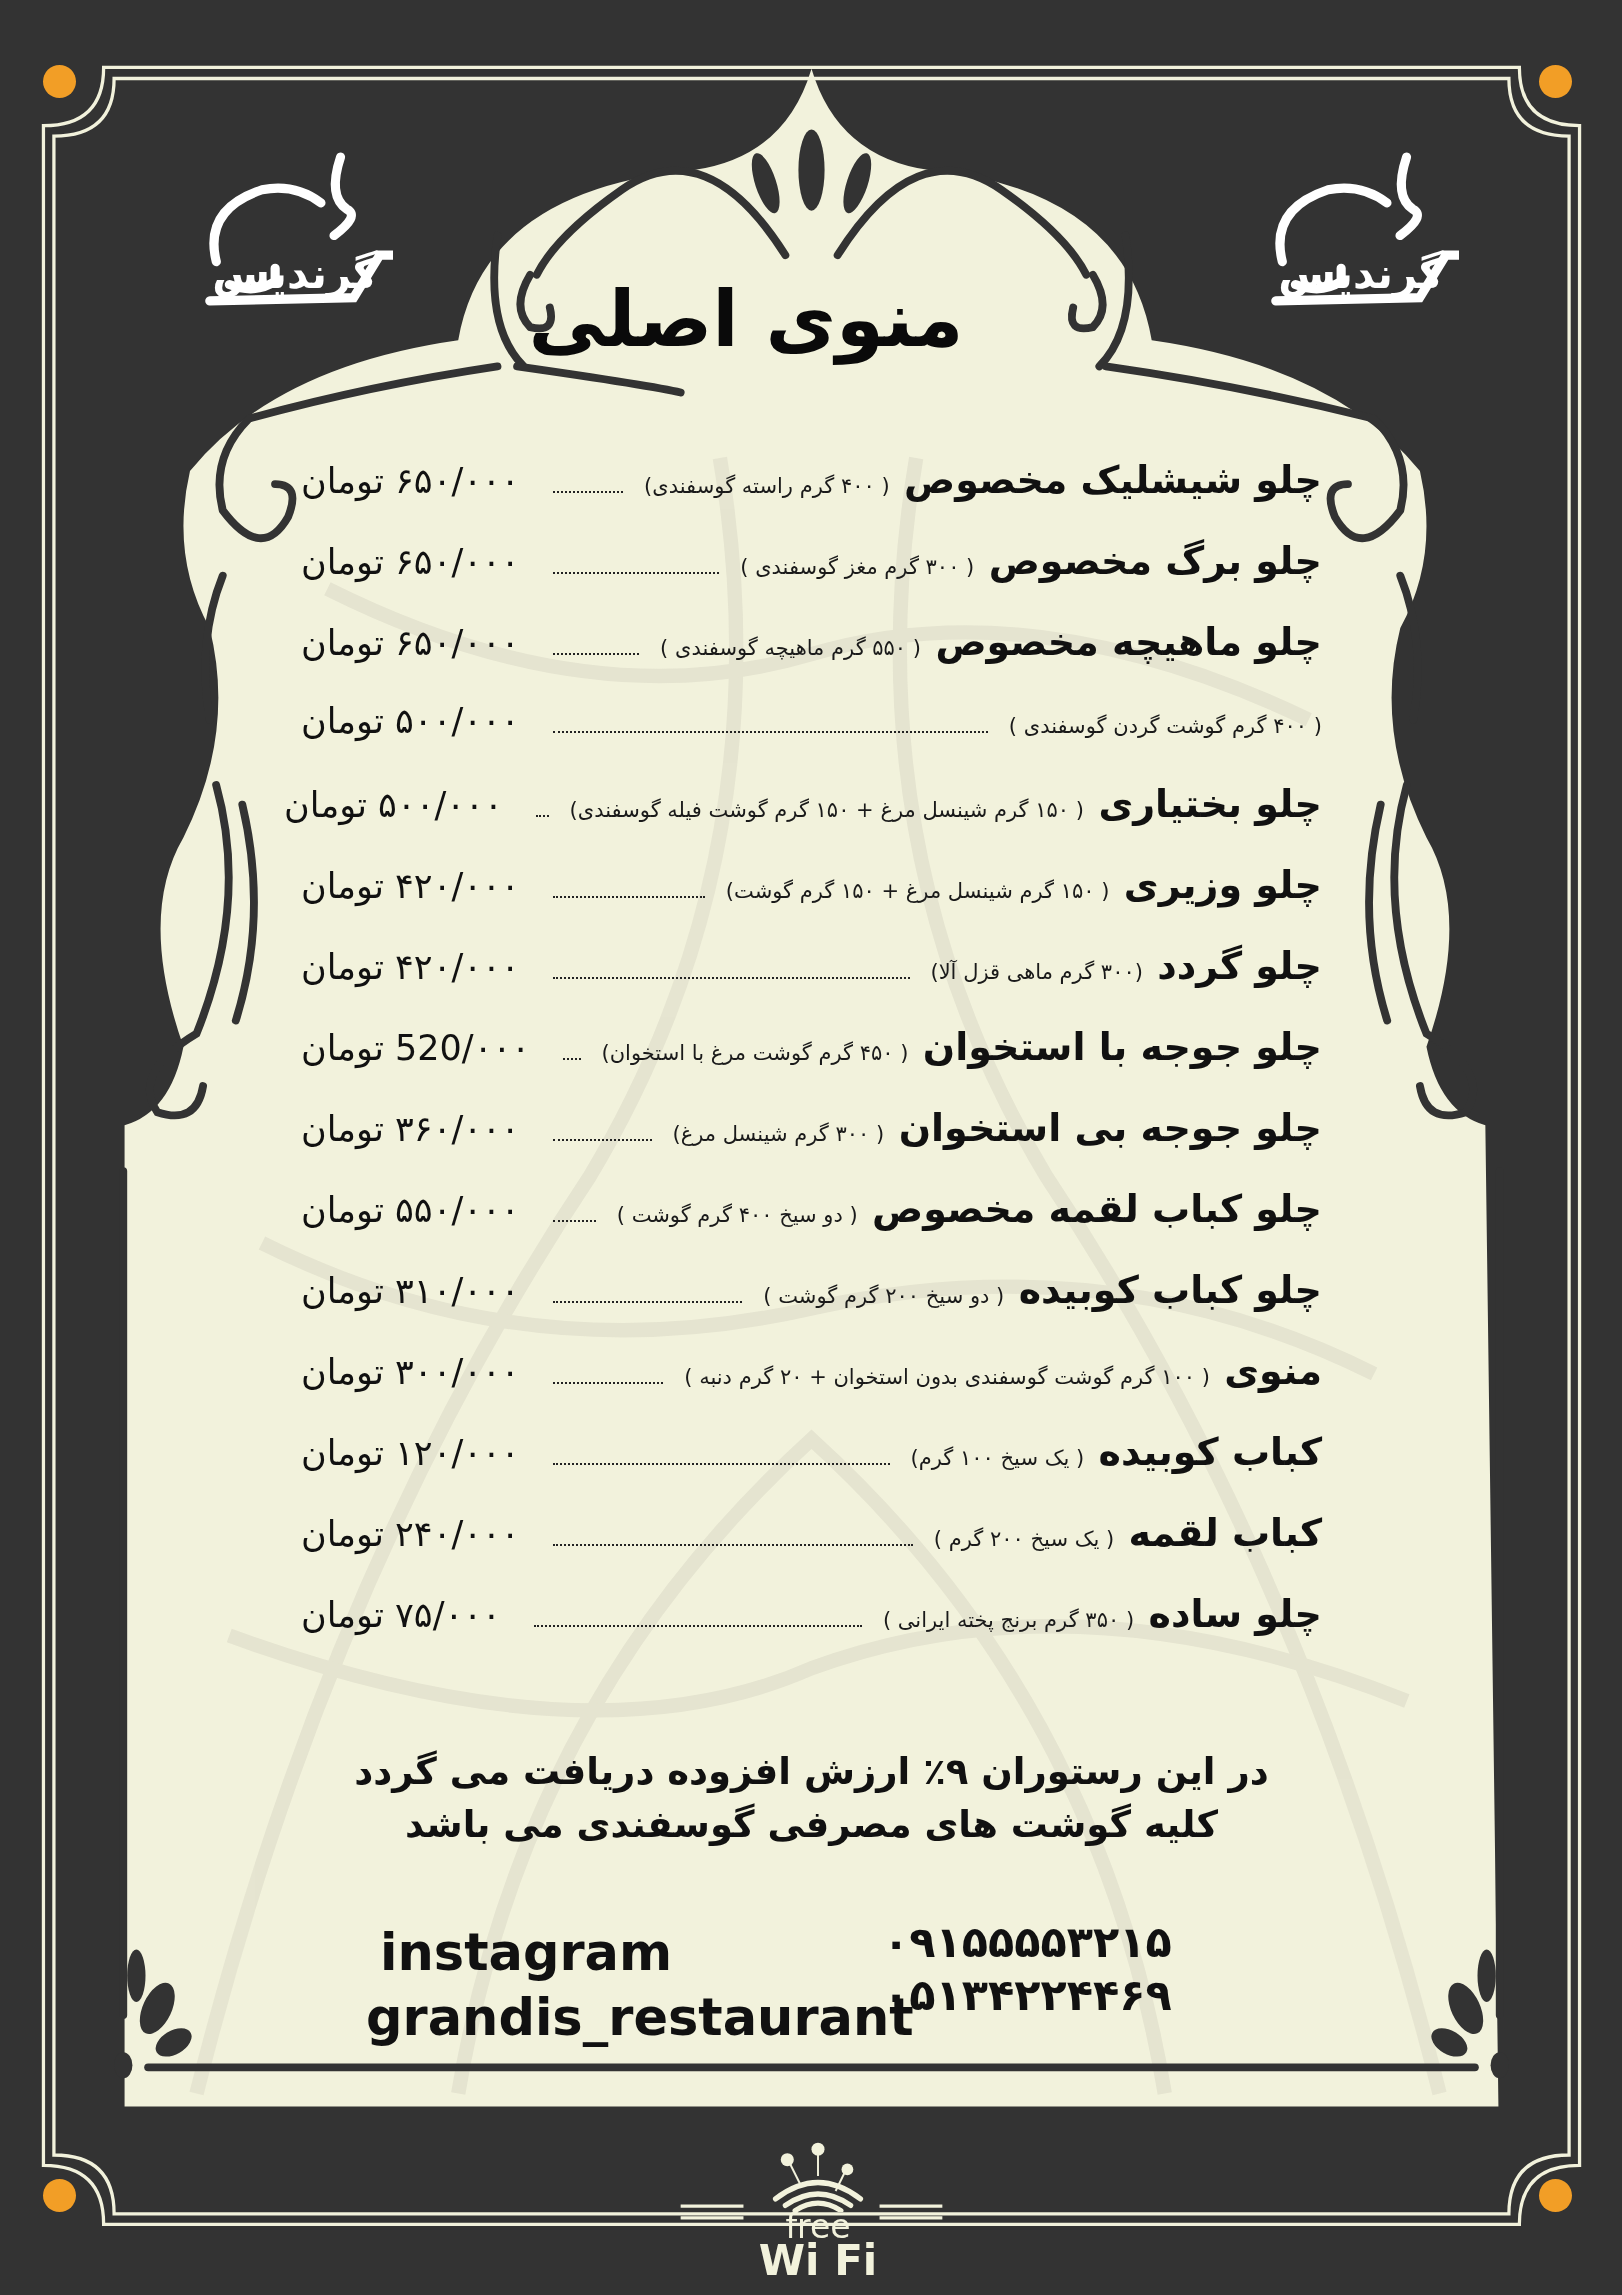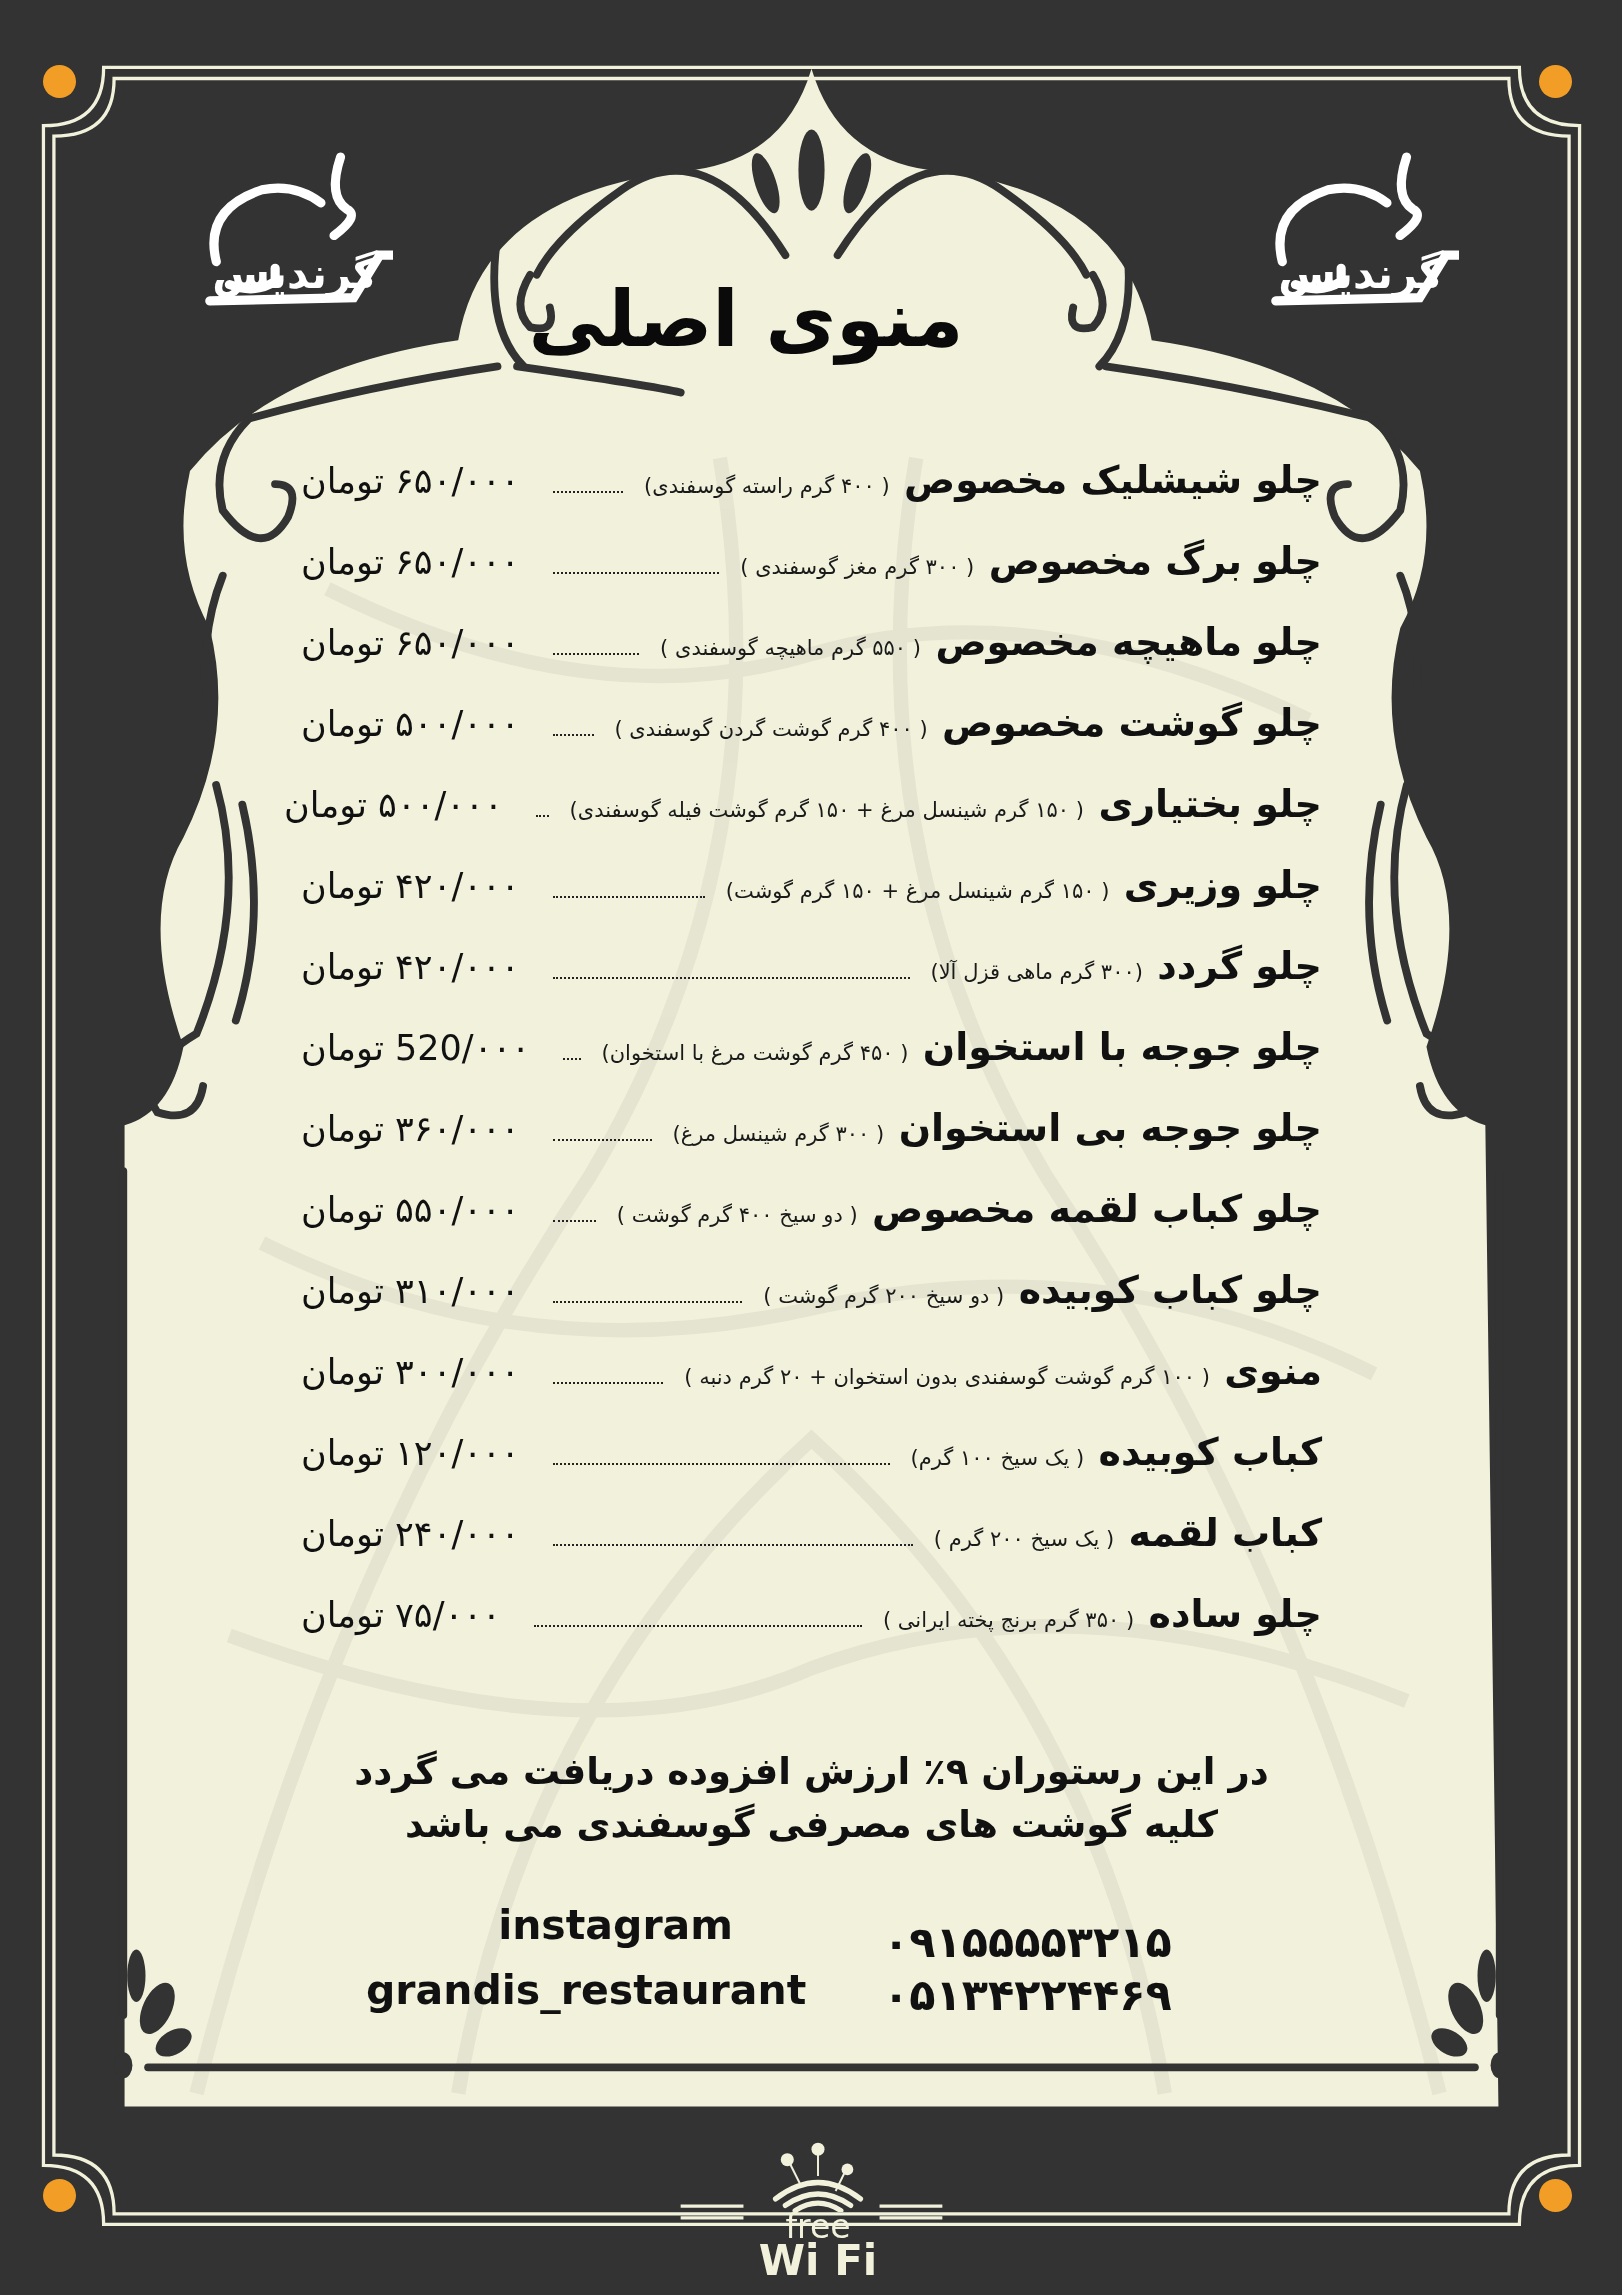"چلو گوشت مخصوص" span.name { html: <span>چلو گوشت مخصوص</span> -> none }
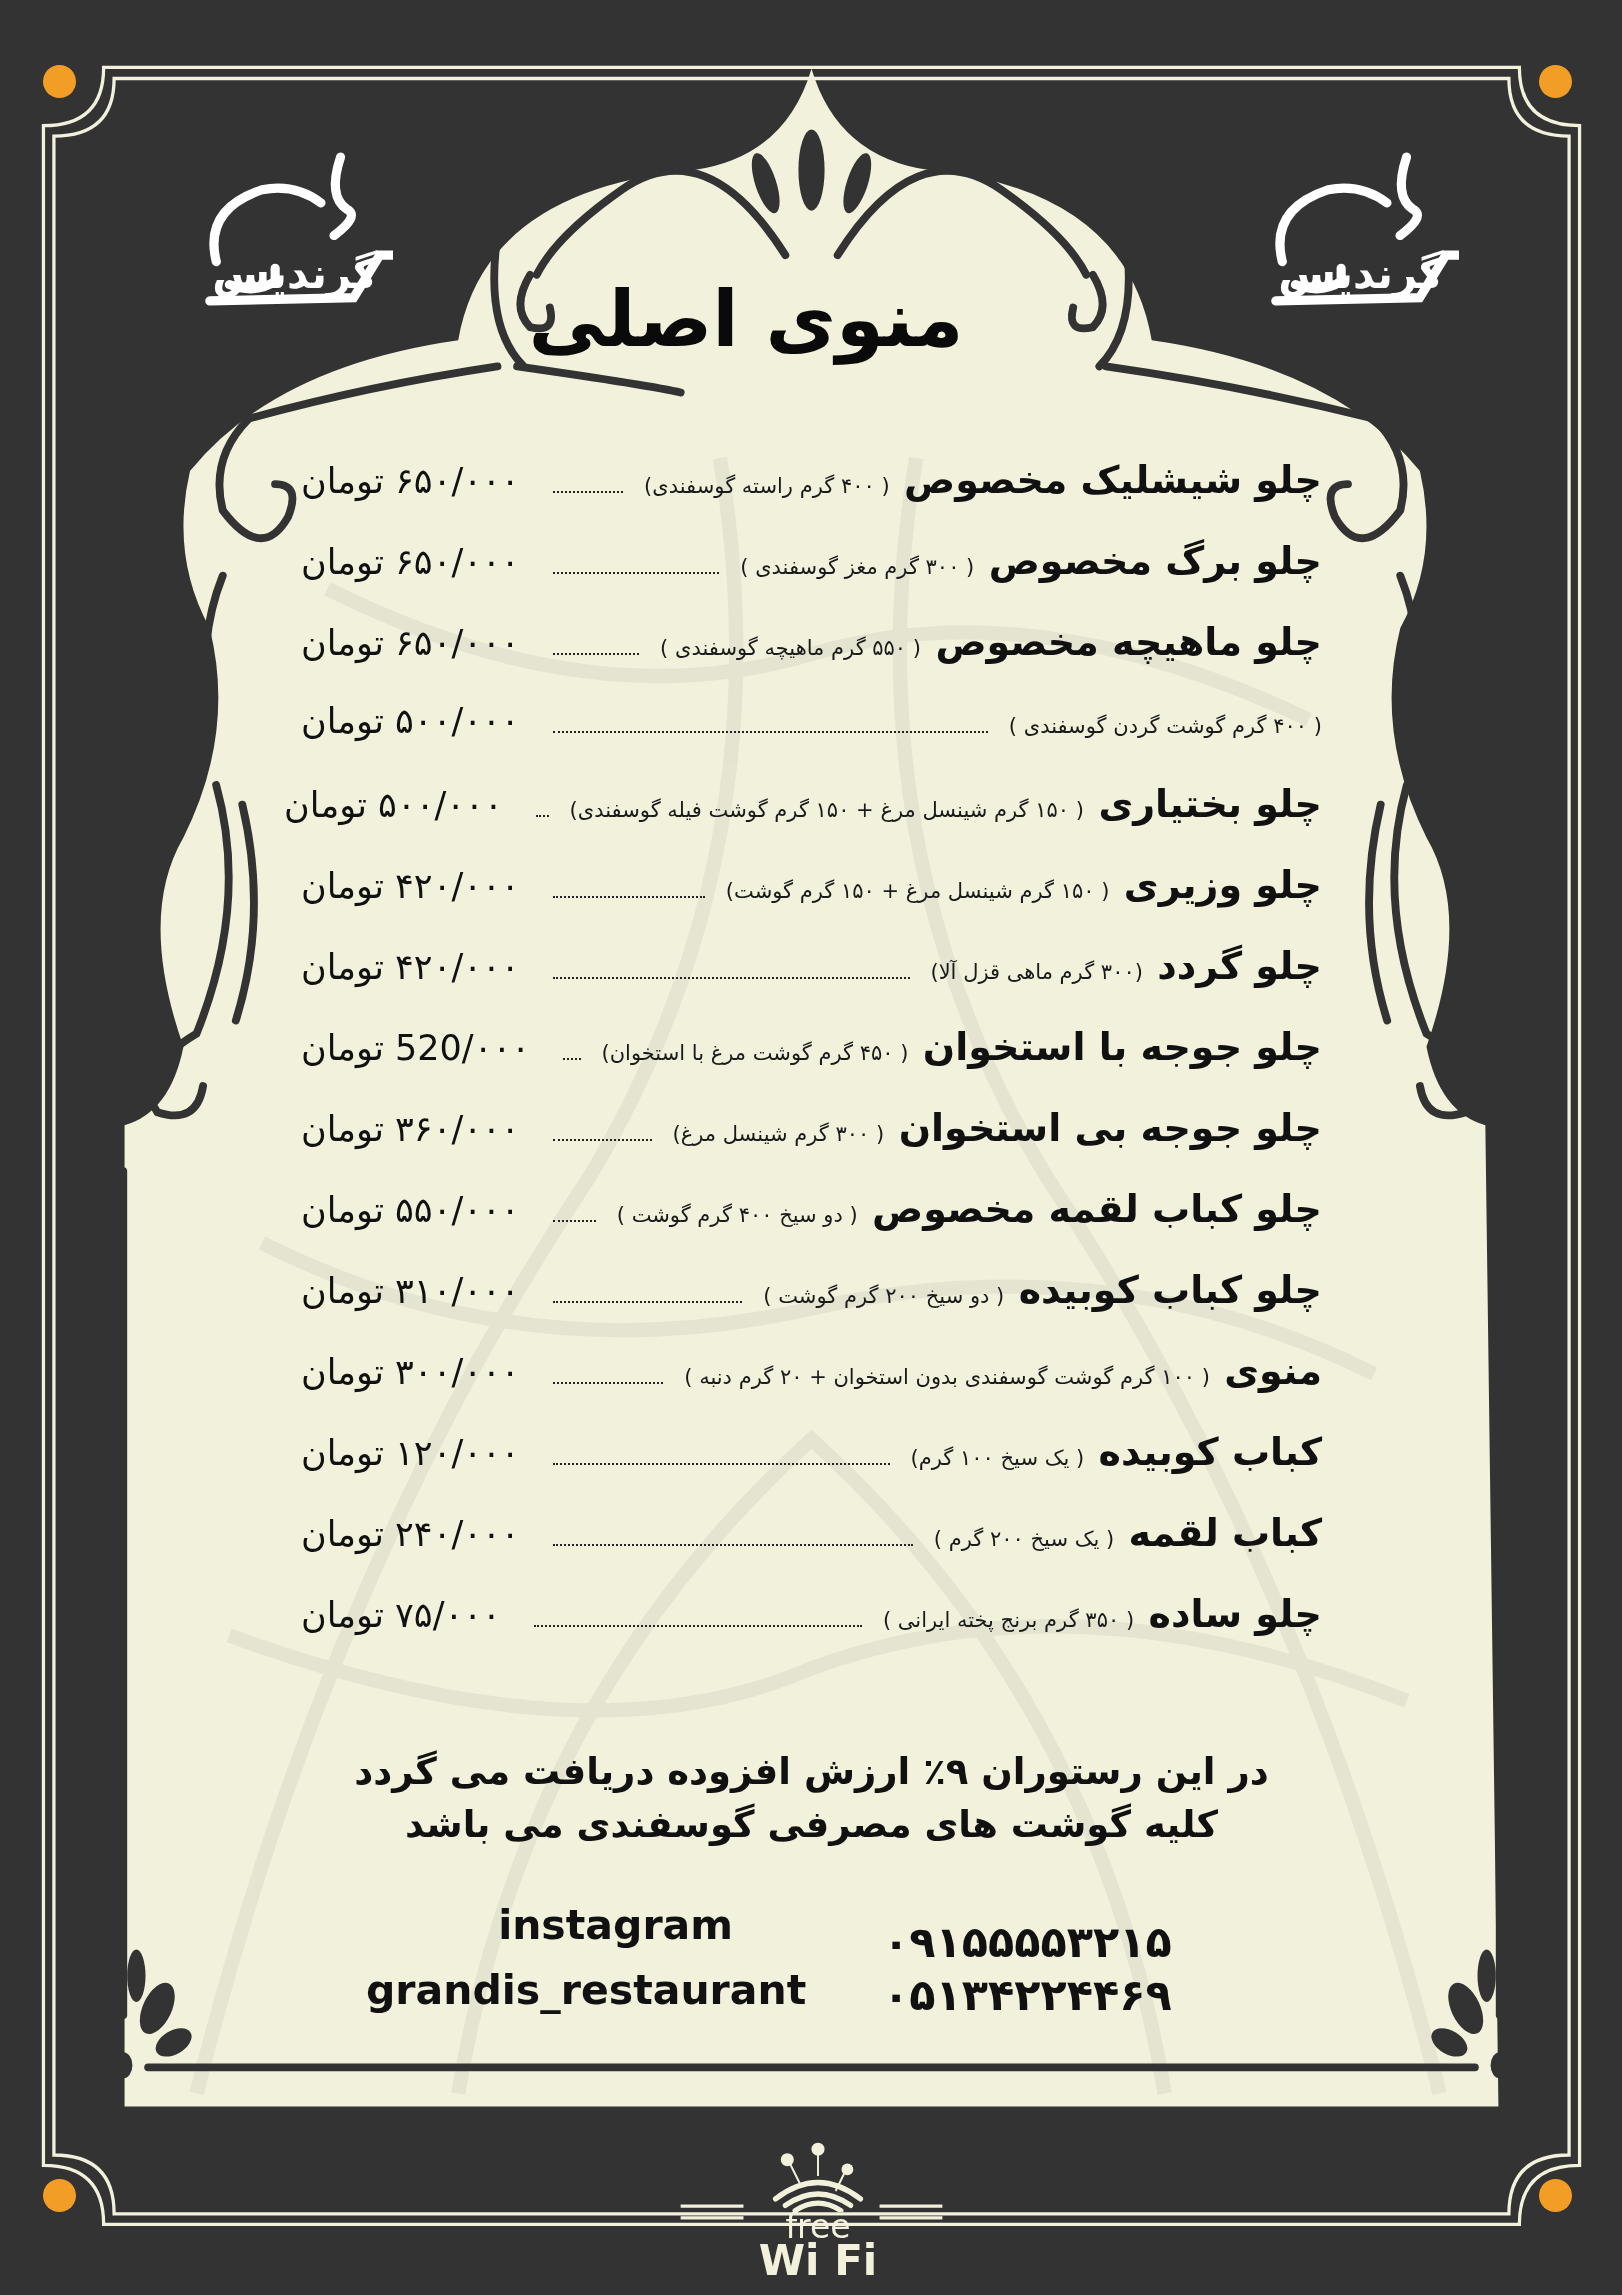"instagram" .ig { font-size: 41px -> 51px; margin-top: none -> 22px; text-align: right -> left }
